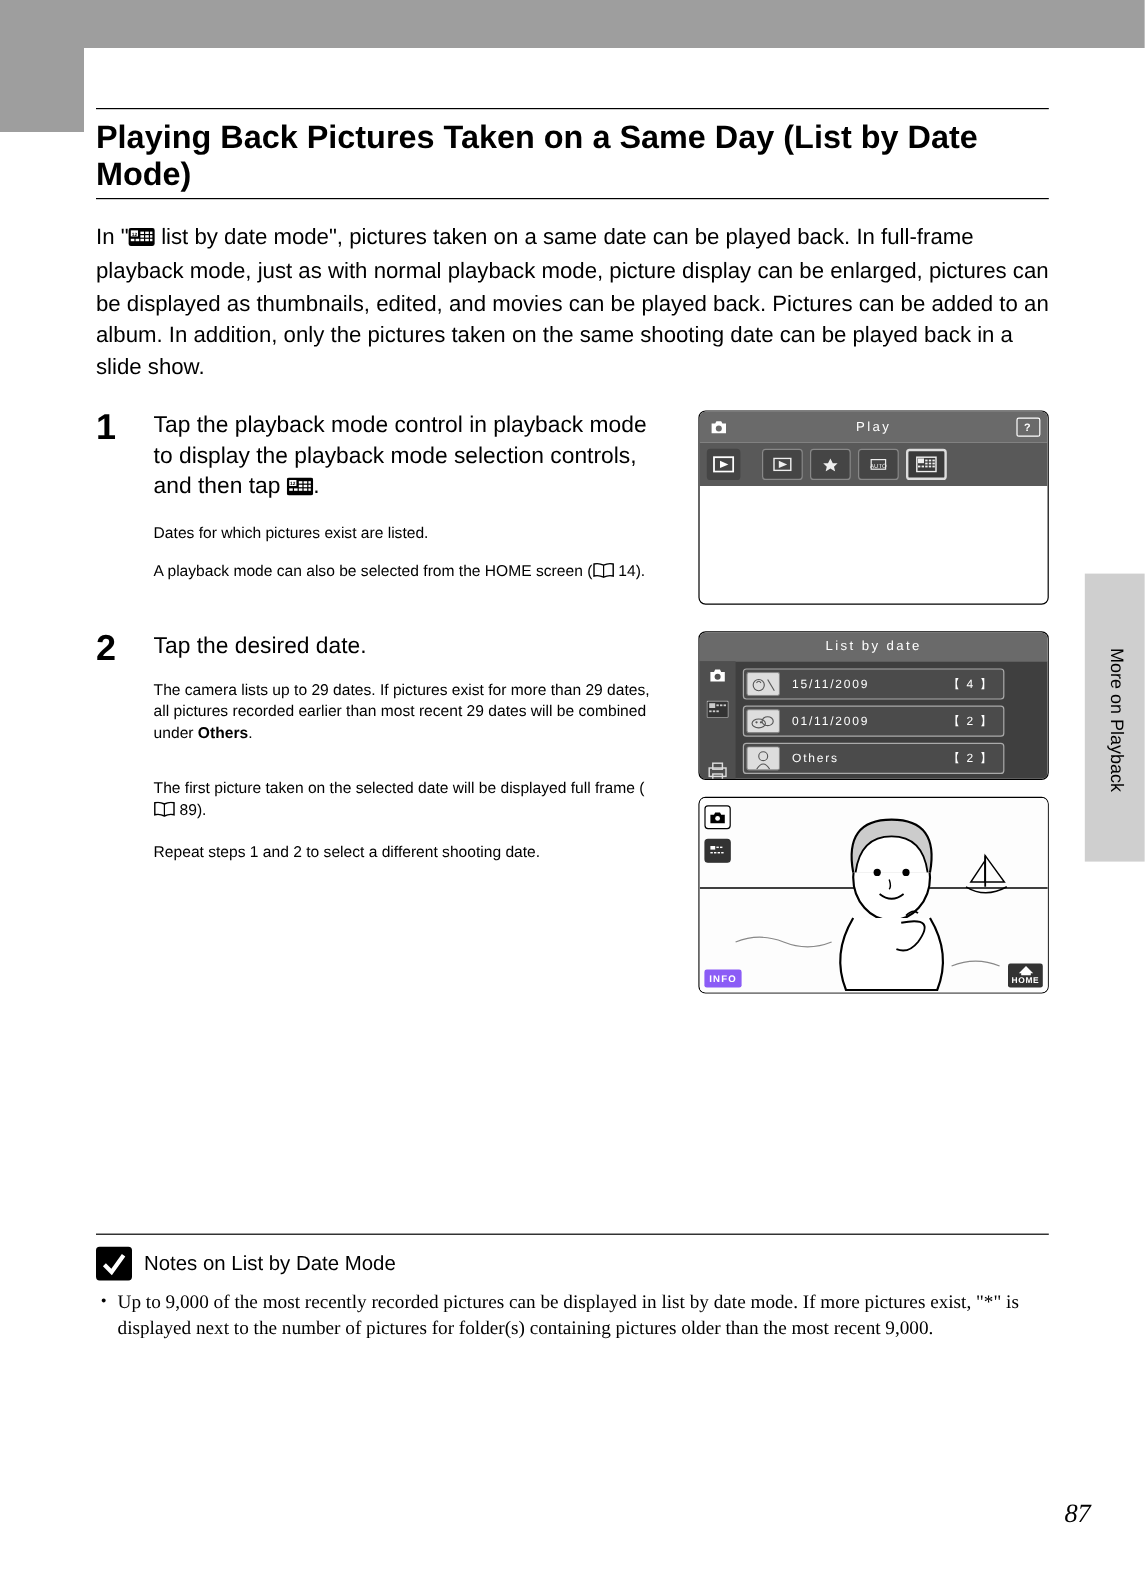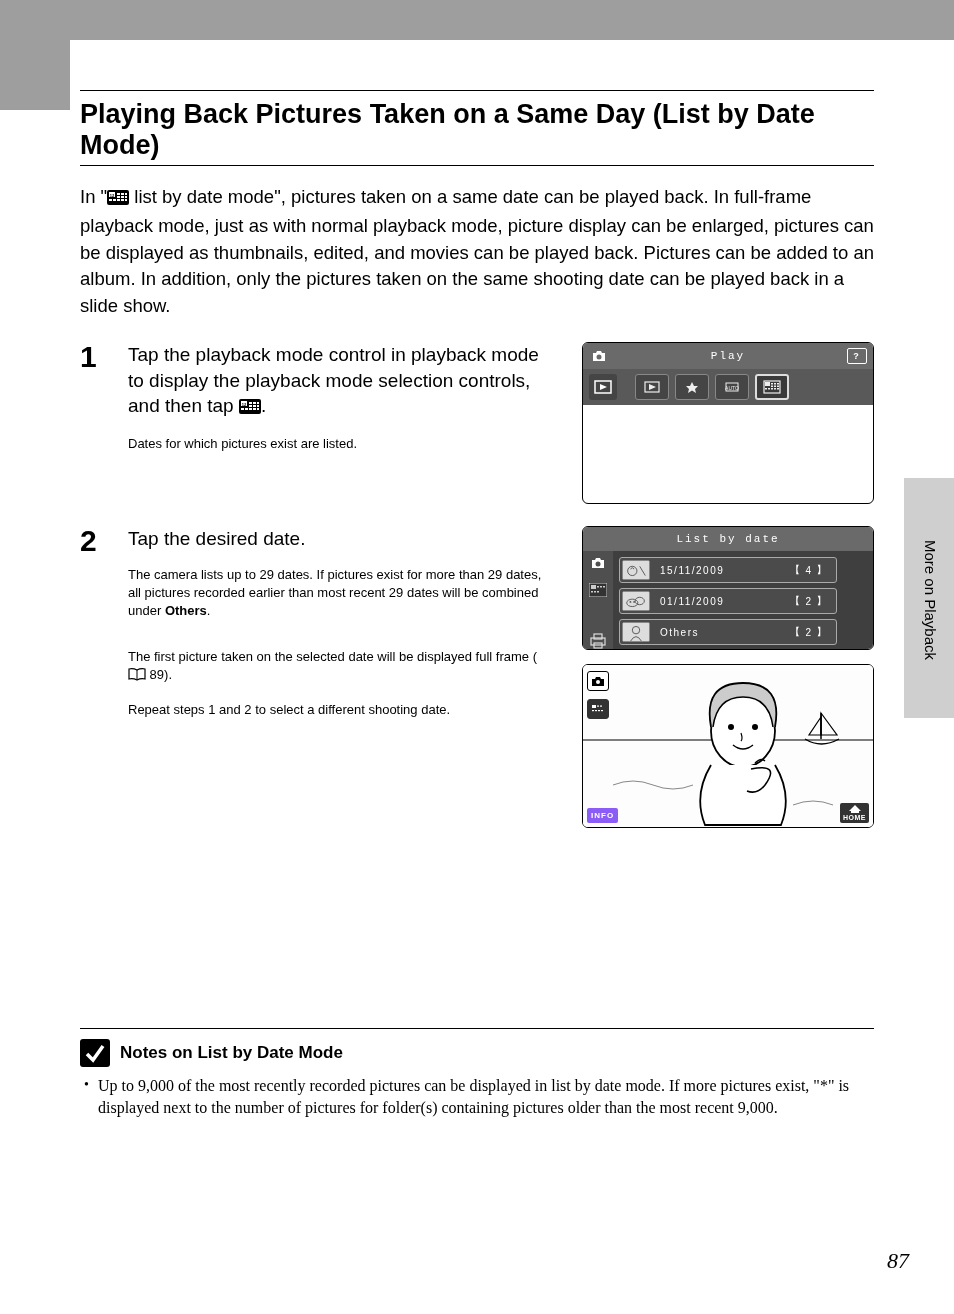"Play" .topbar-title { font-family: Liberation Mono, monospace -> none }
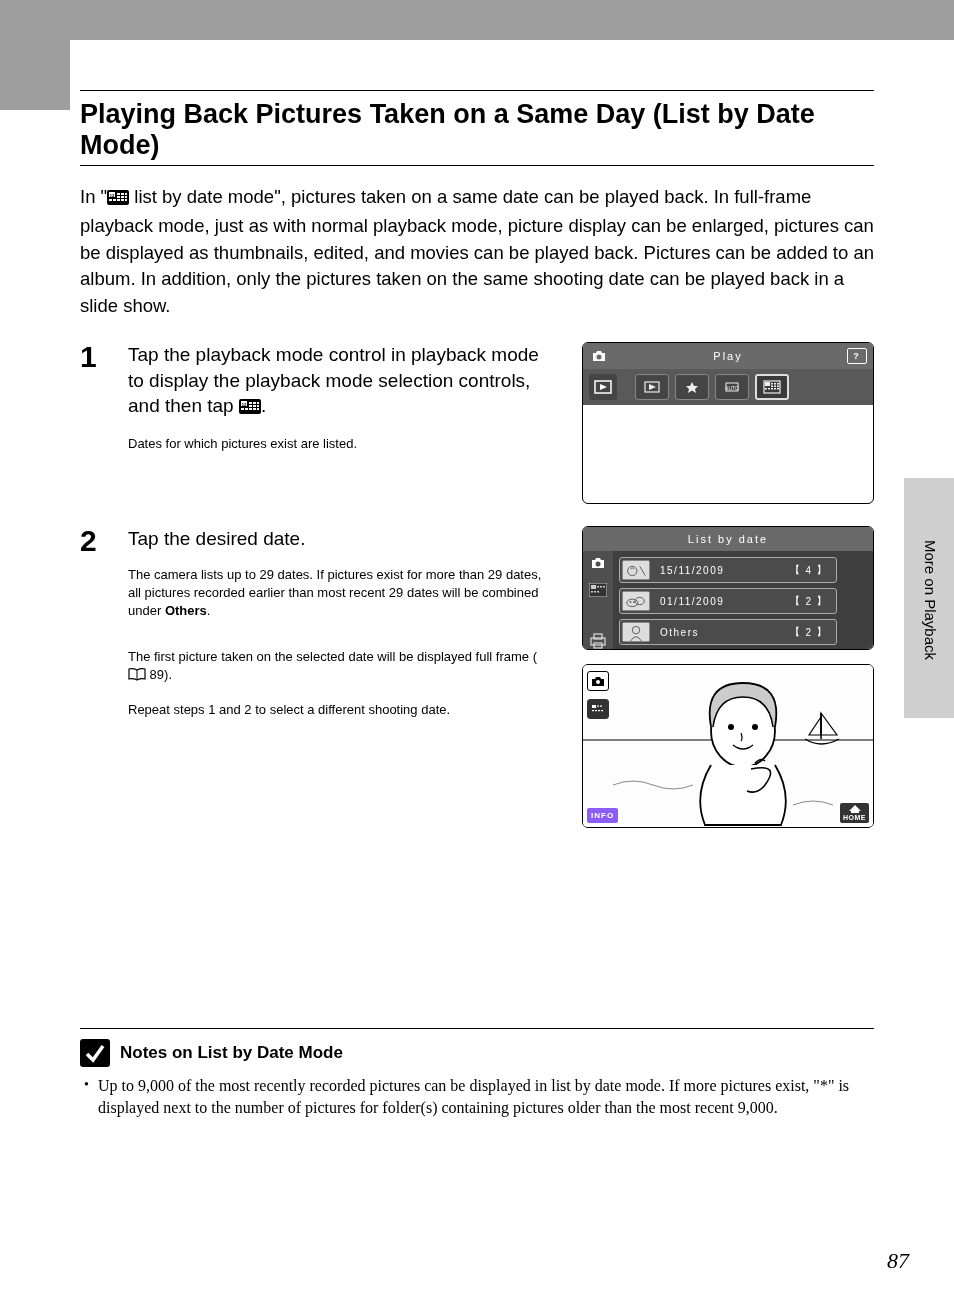"A playback mode can also" p.step-sub { html: none -> <p> <span>A playback mode can also be selected from the HOME screen (</span><span><svg> <path></path> <line></line> </svg></span><span> 14).</span> </p> }
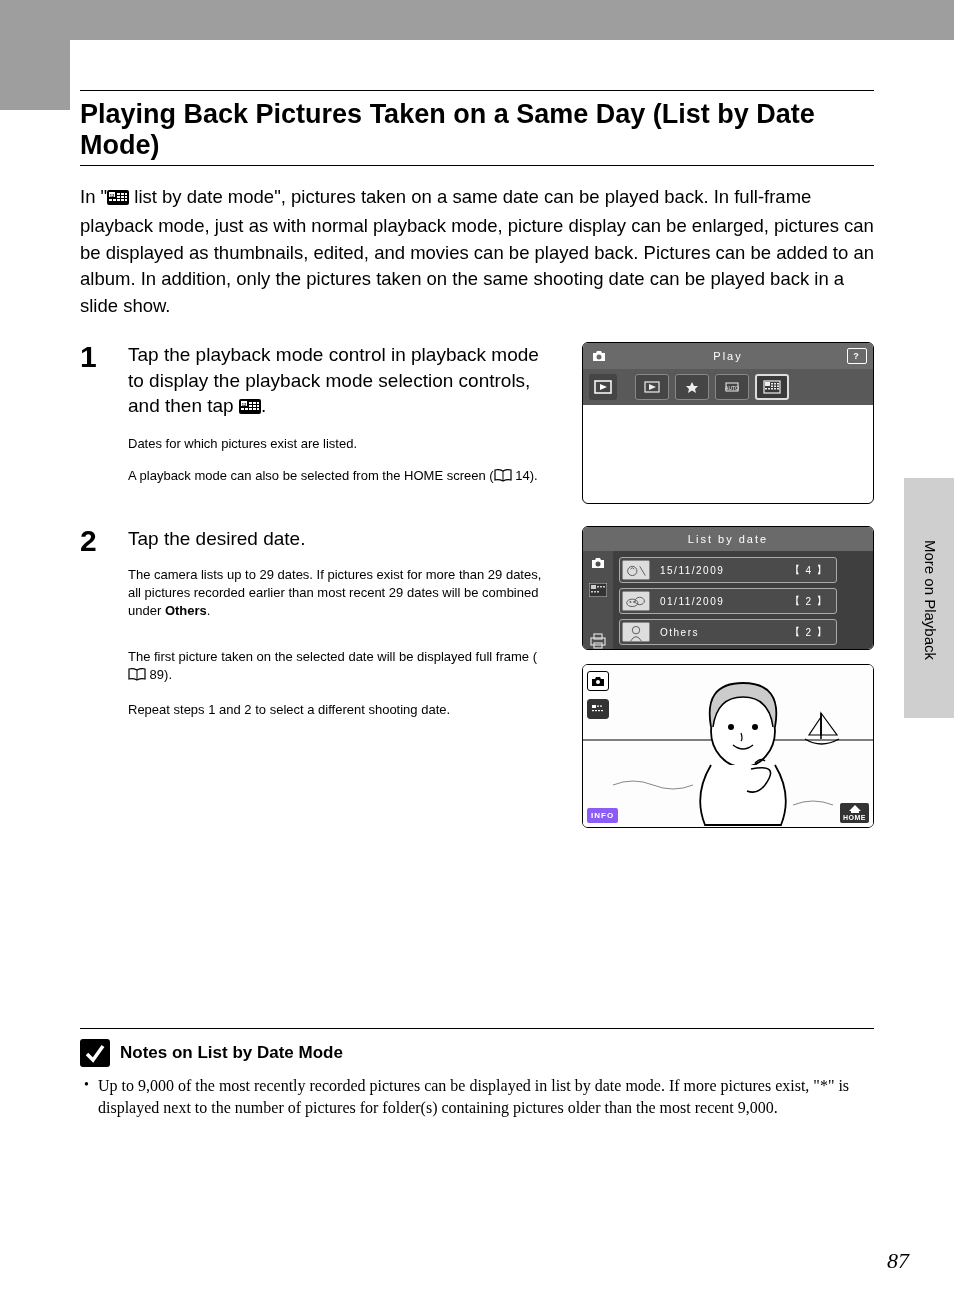"Notes on List by Date" .notes-title { font-weight: bold -> normal }
